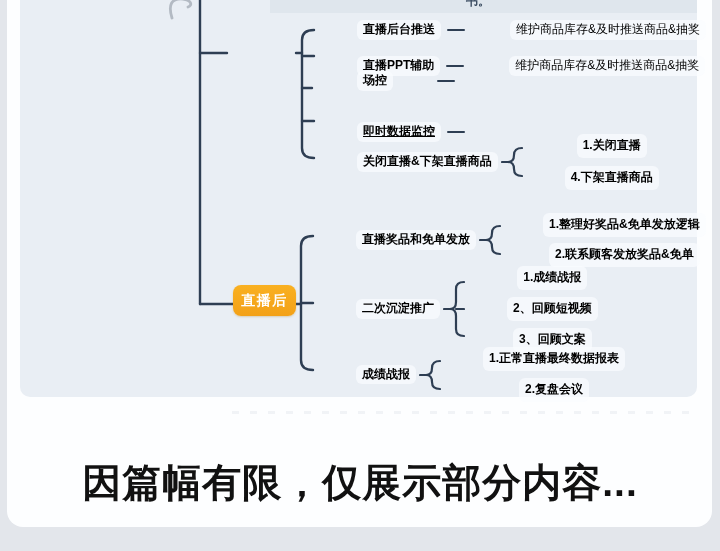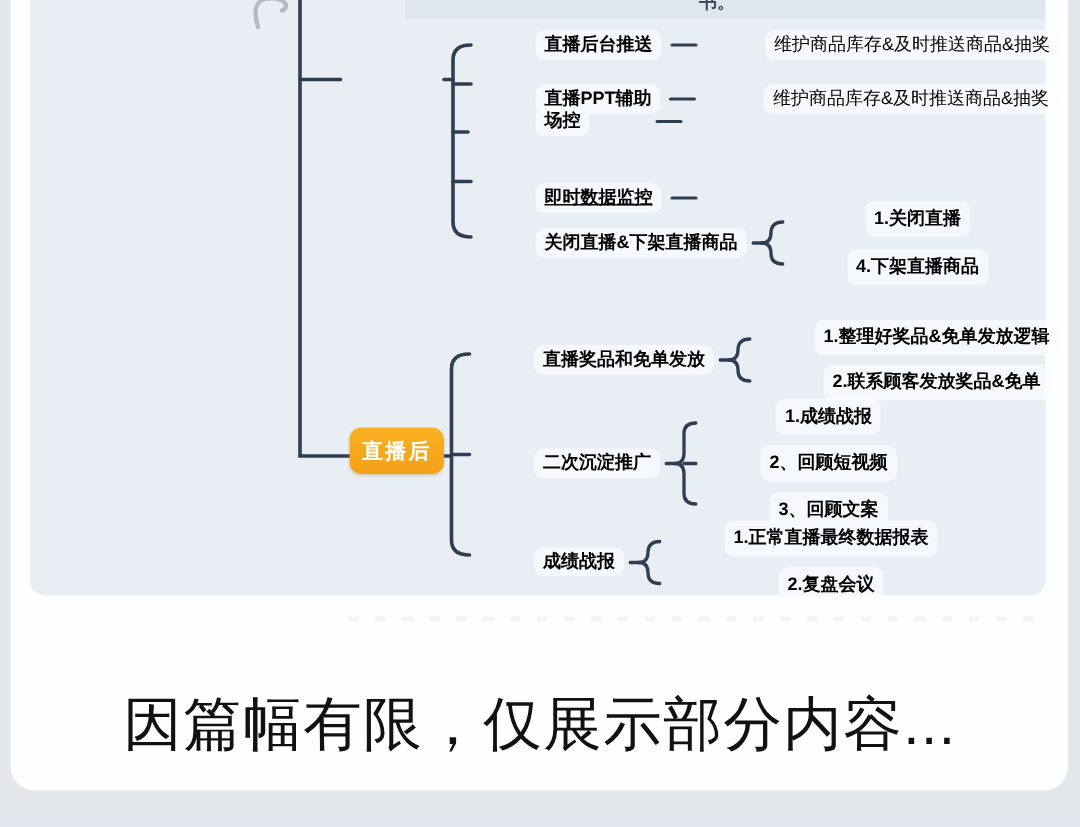"因篇幅有限，仅展示部分内容..." .footer { font-weight: 400 -> 700 }
